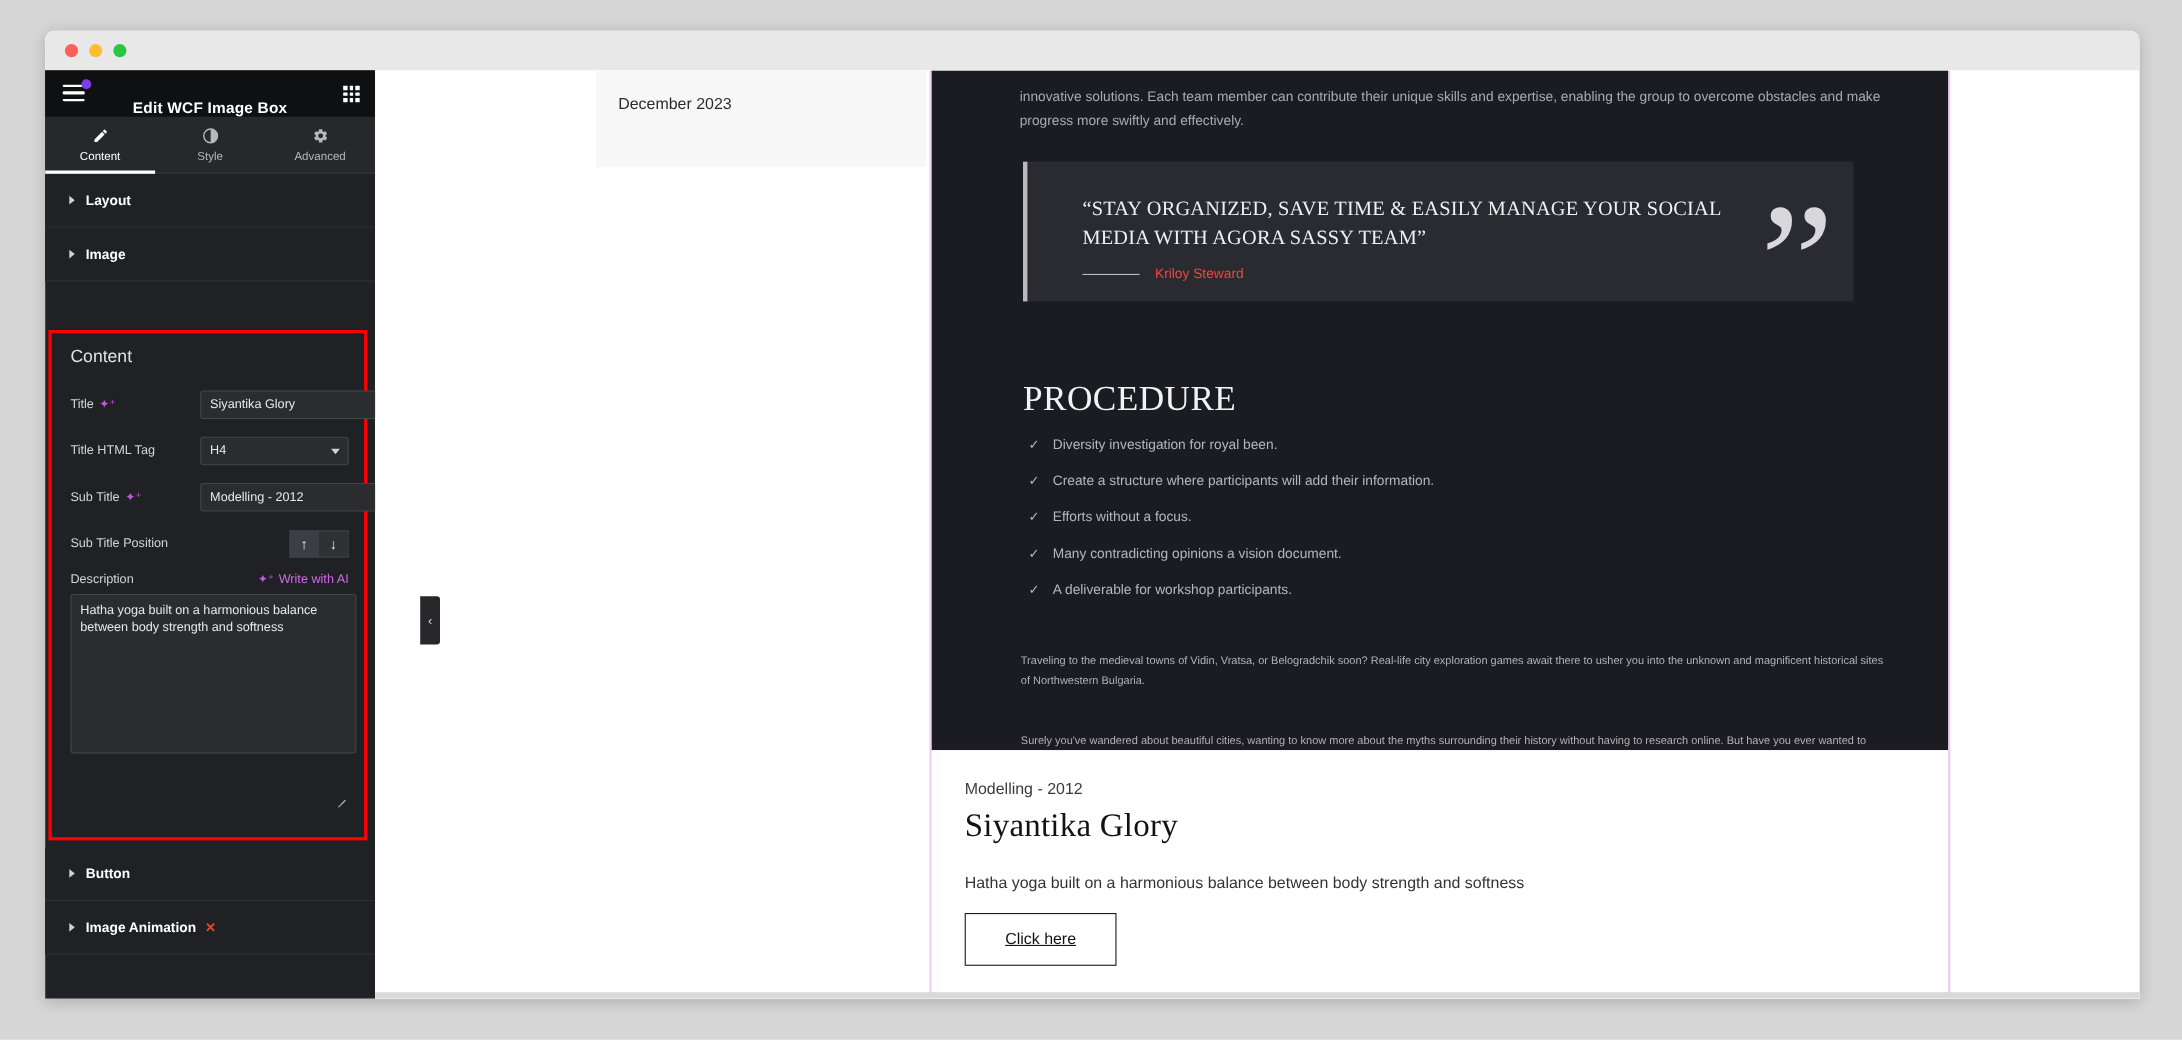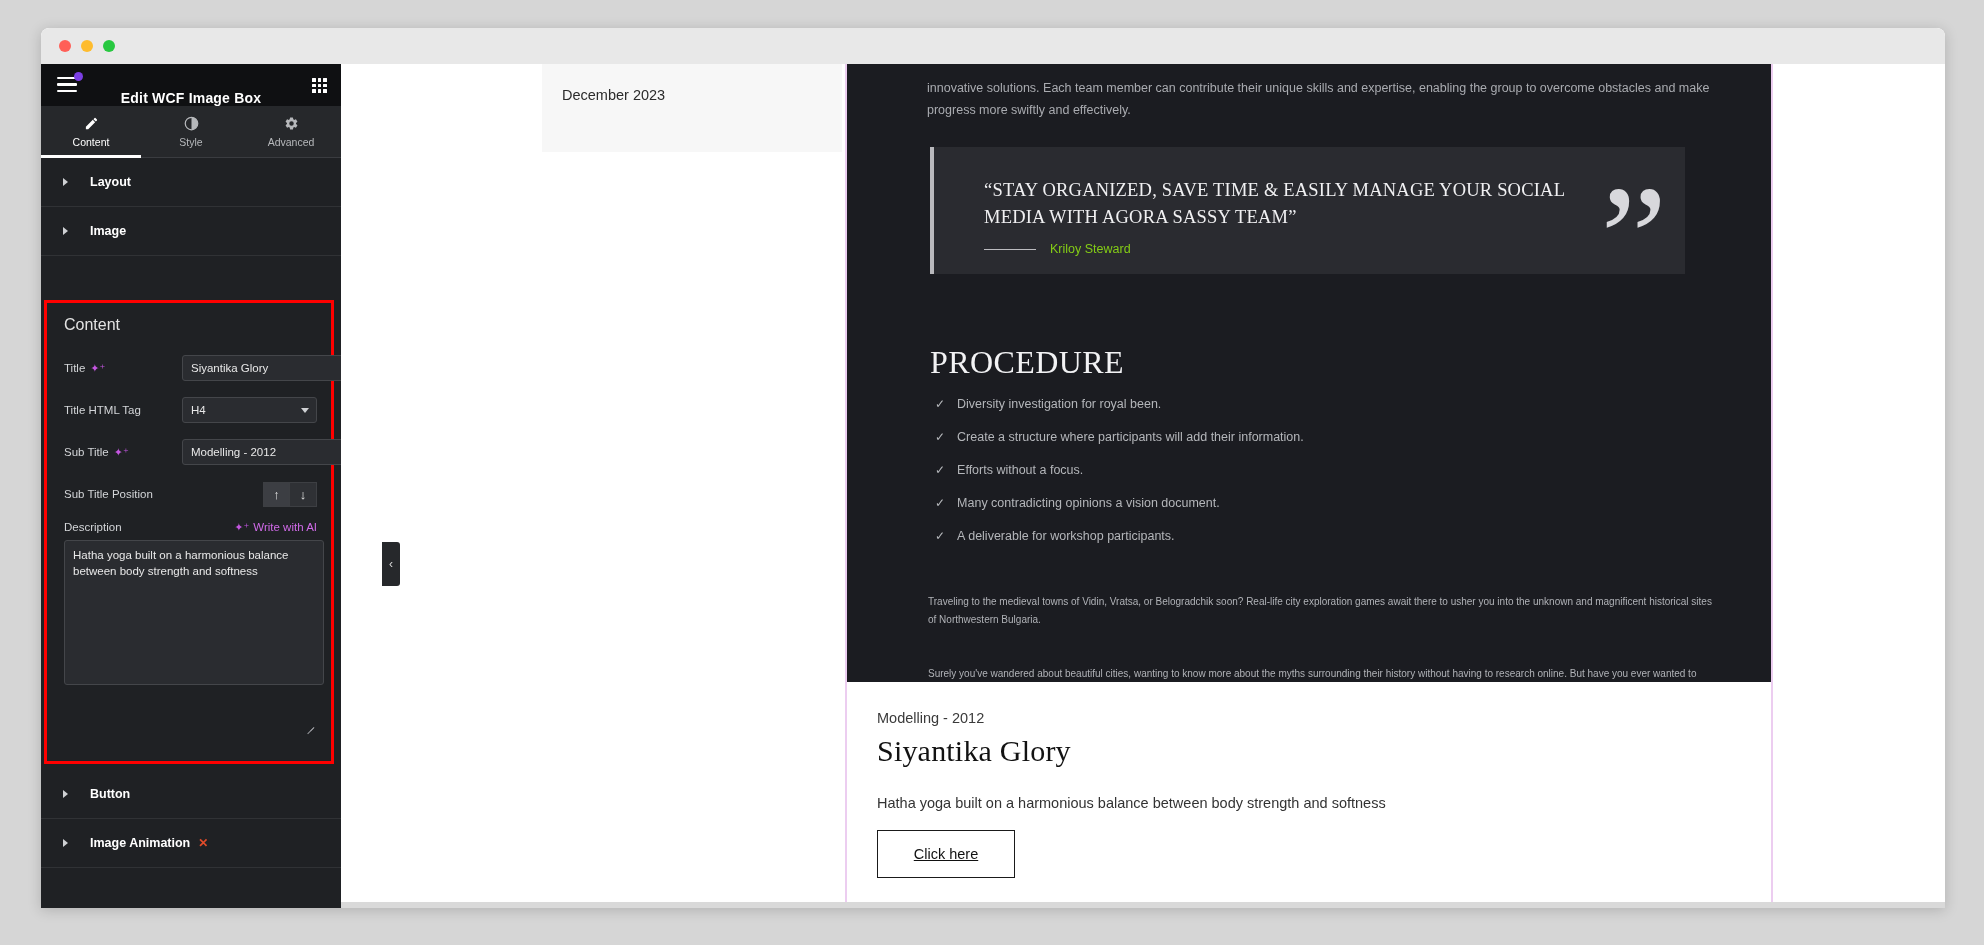"Layout" .section .label { margin-left: 12px -> none }
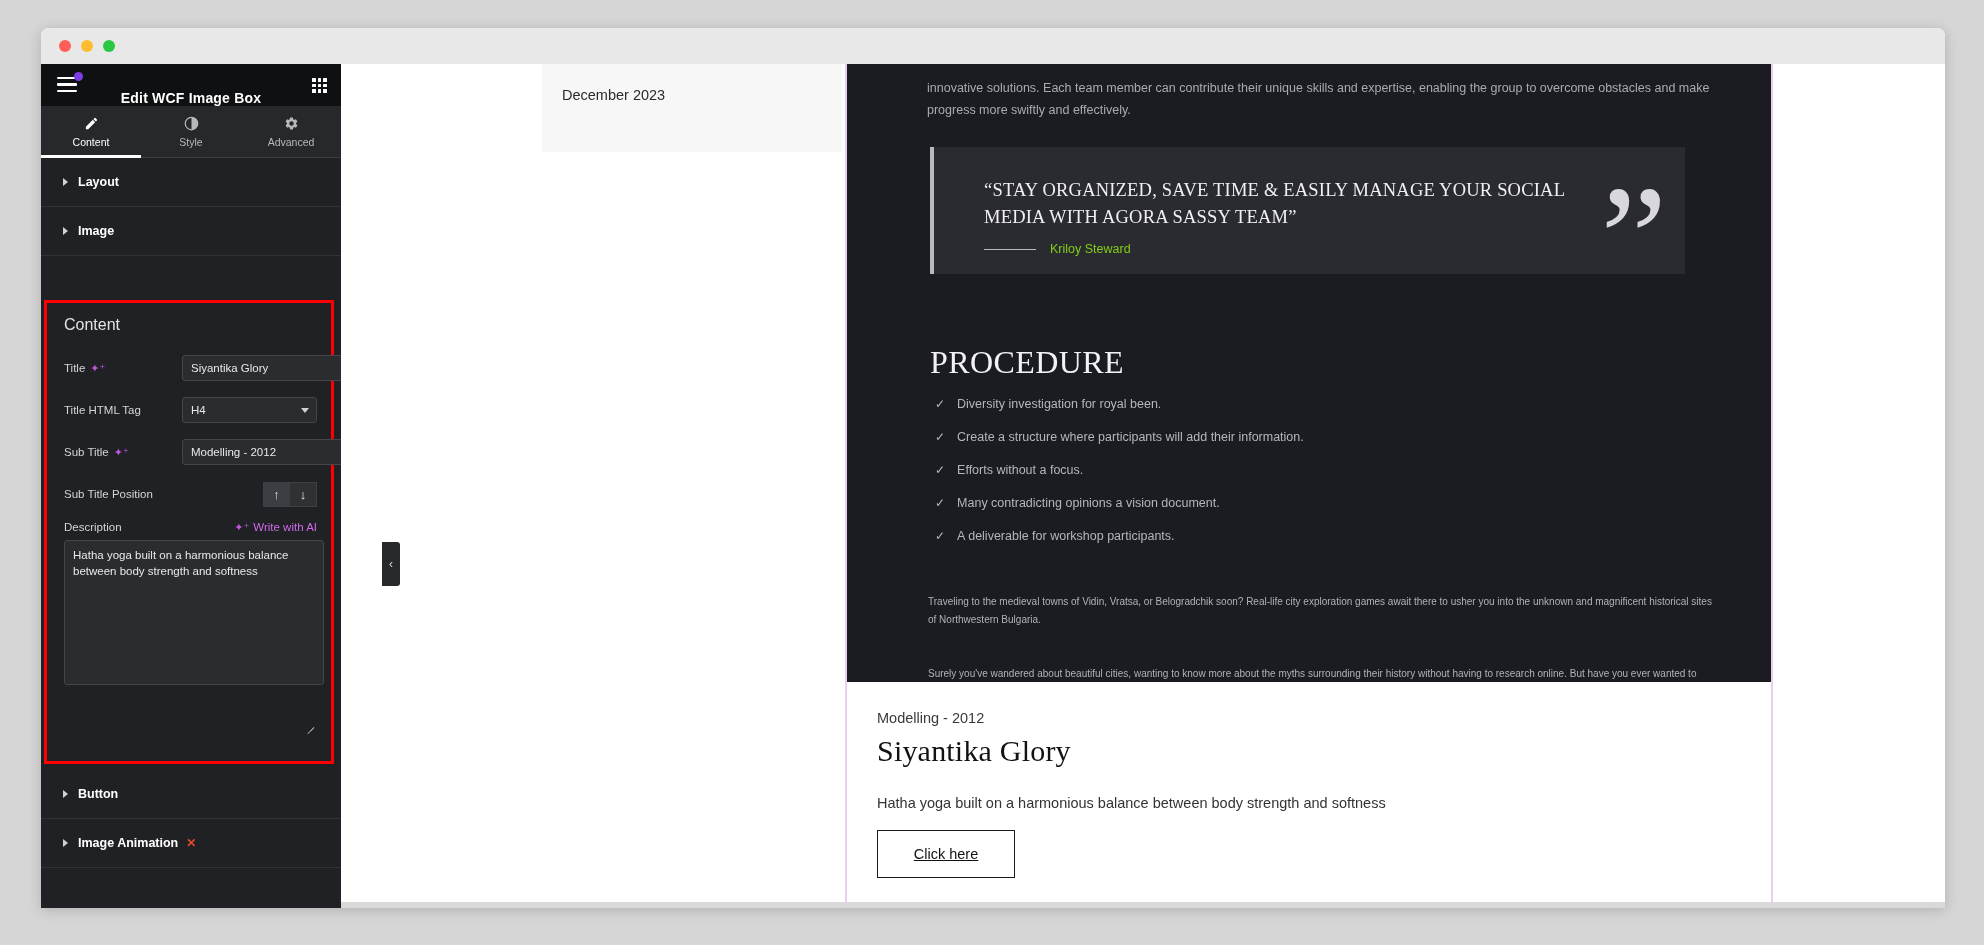"Kriloy Steward" #quote-author { color: #84cc16 -> #ef4444 }
